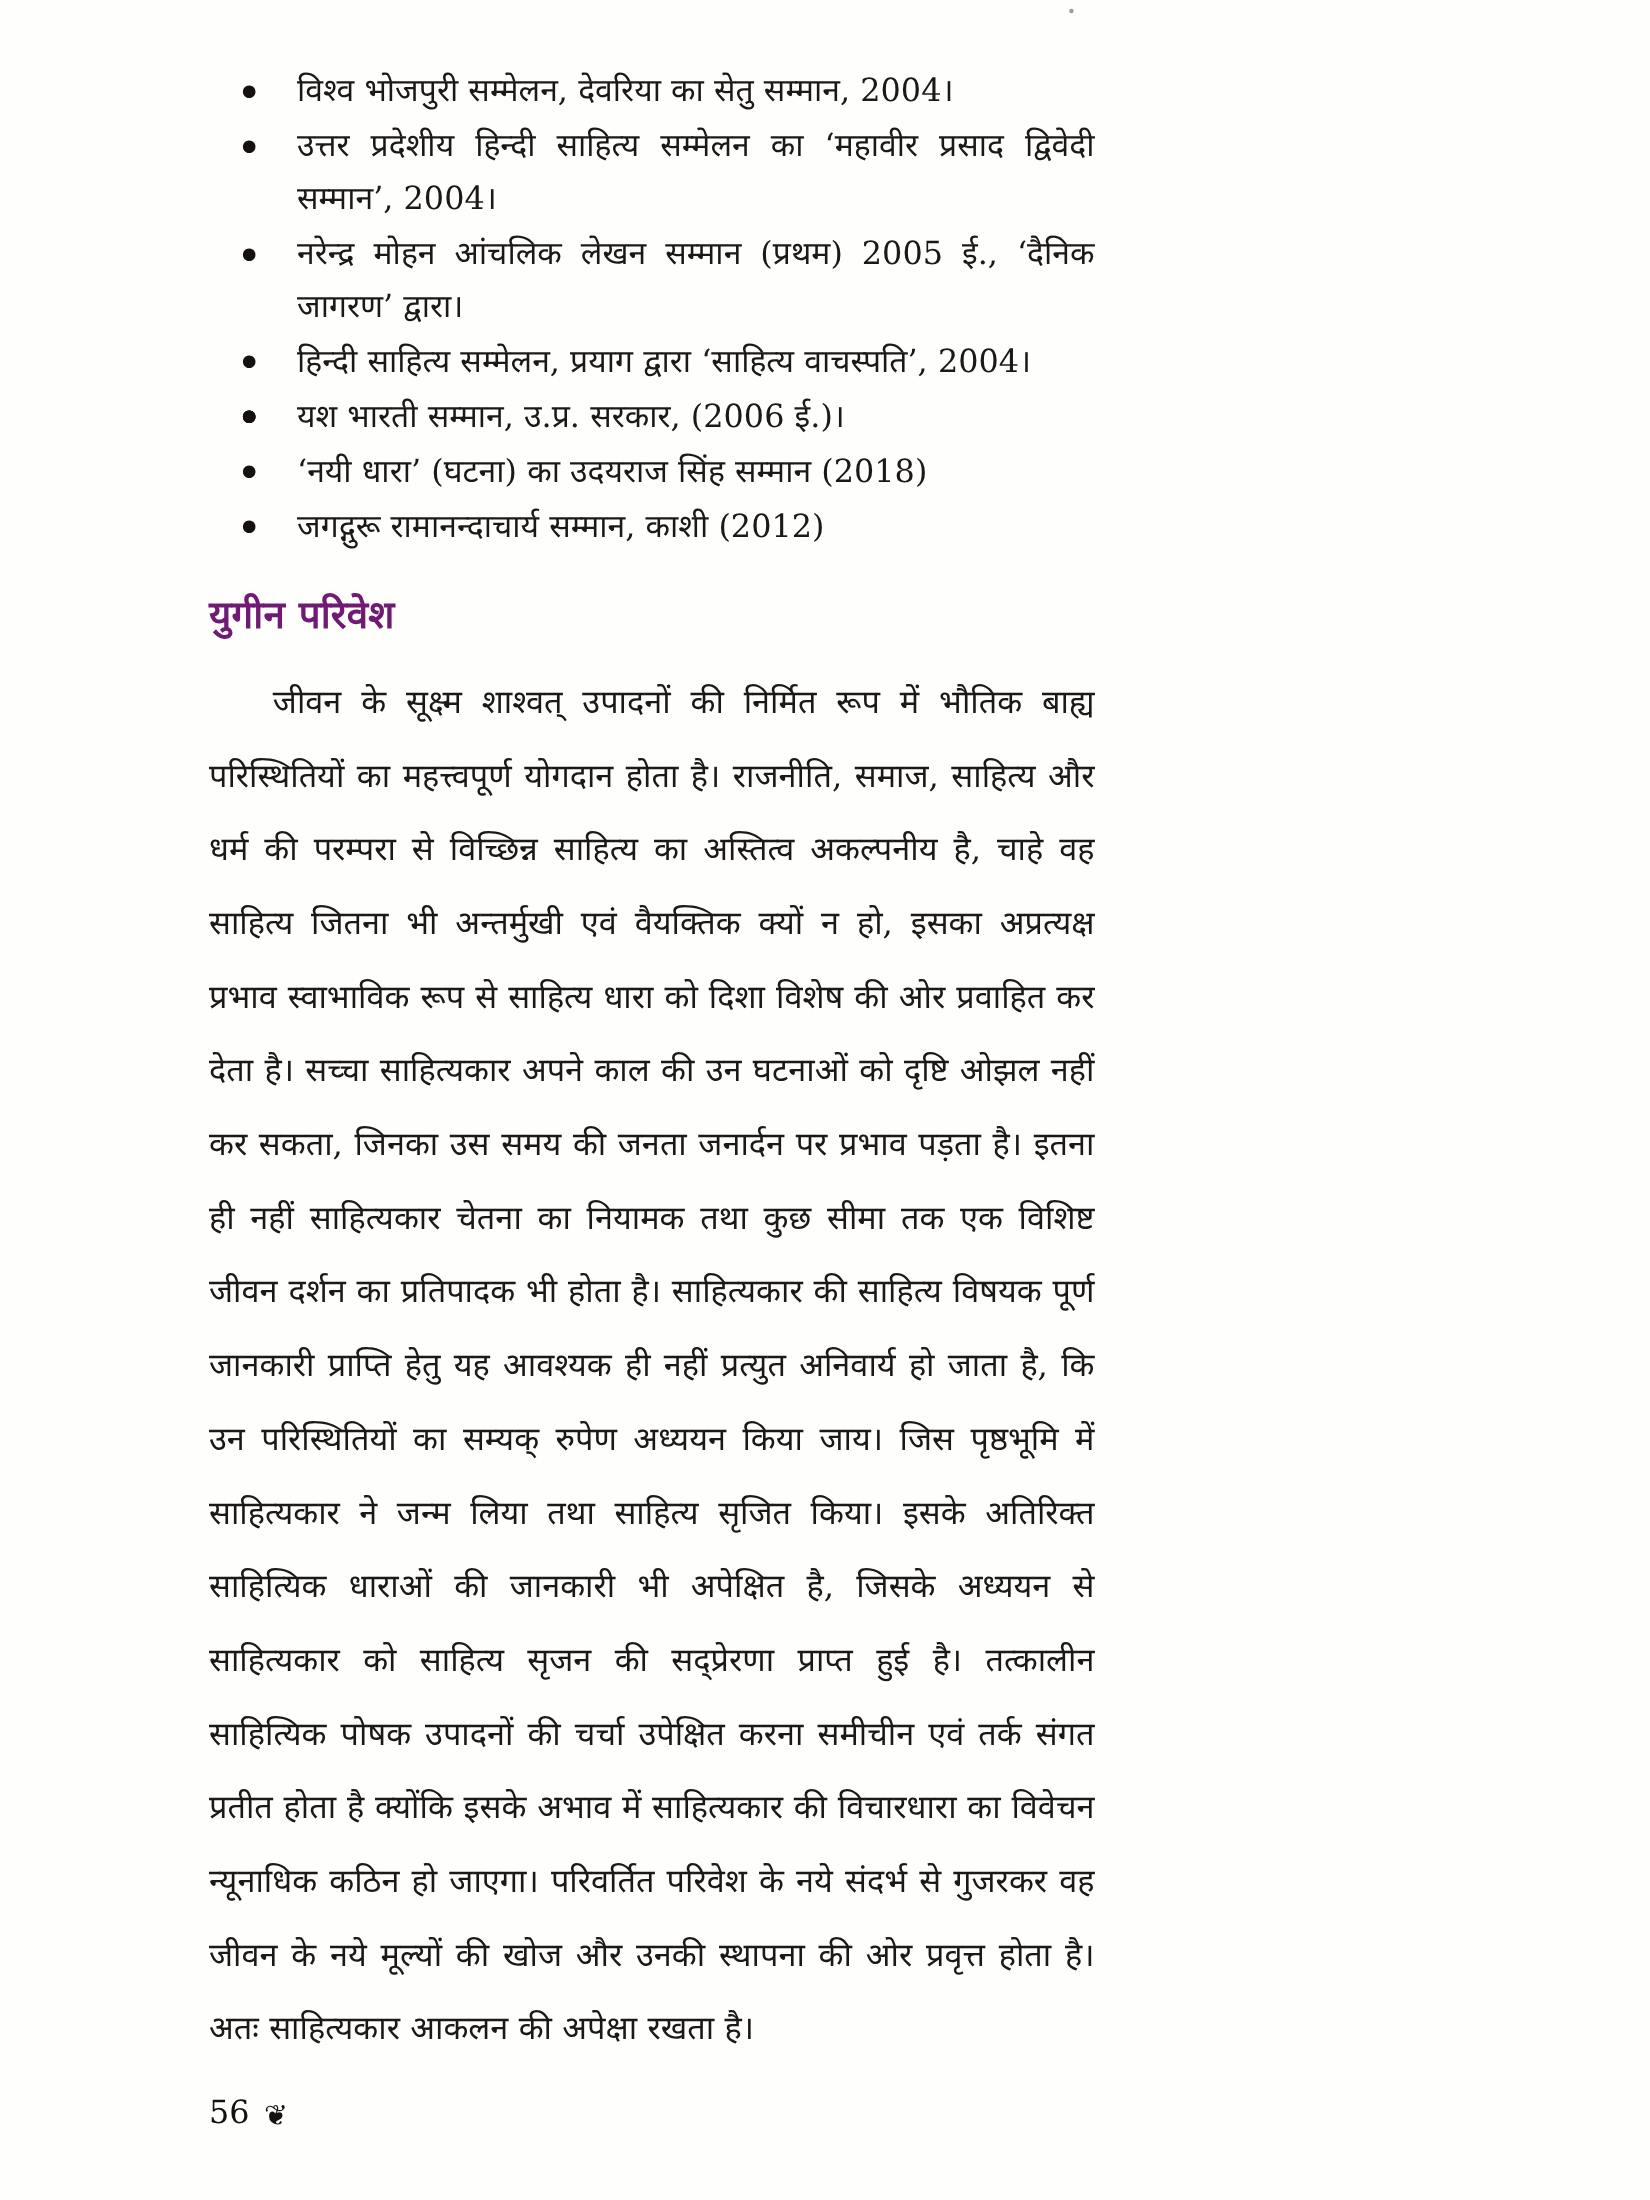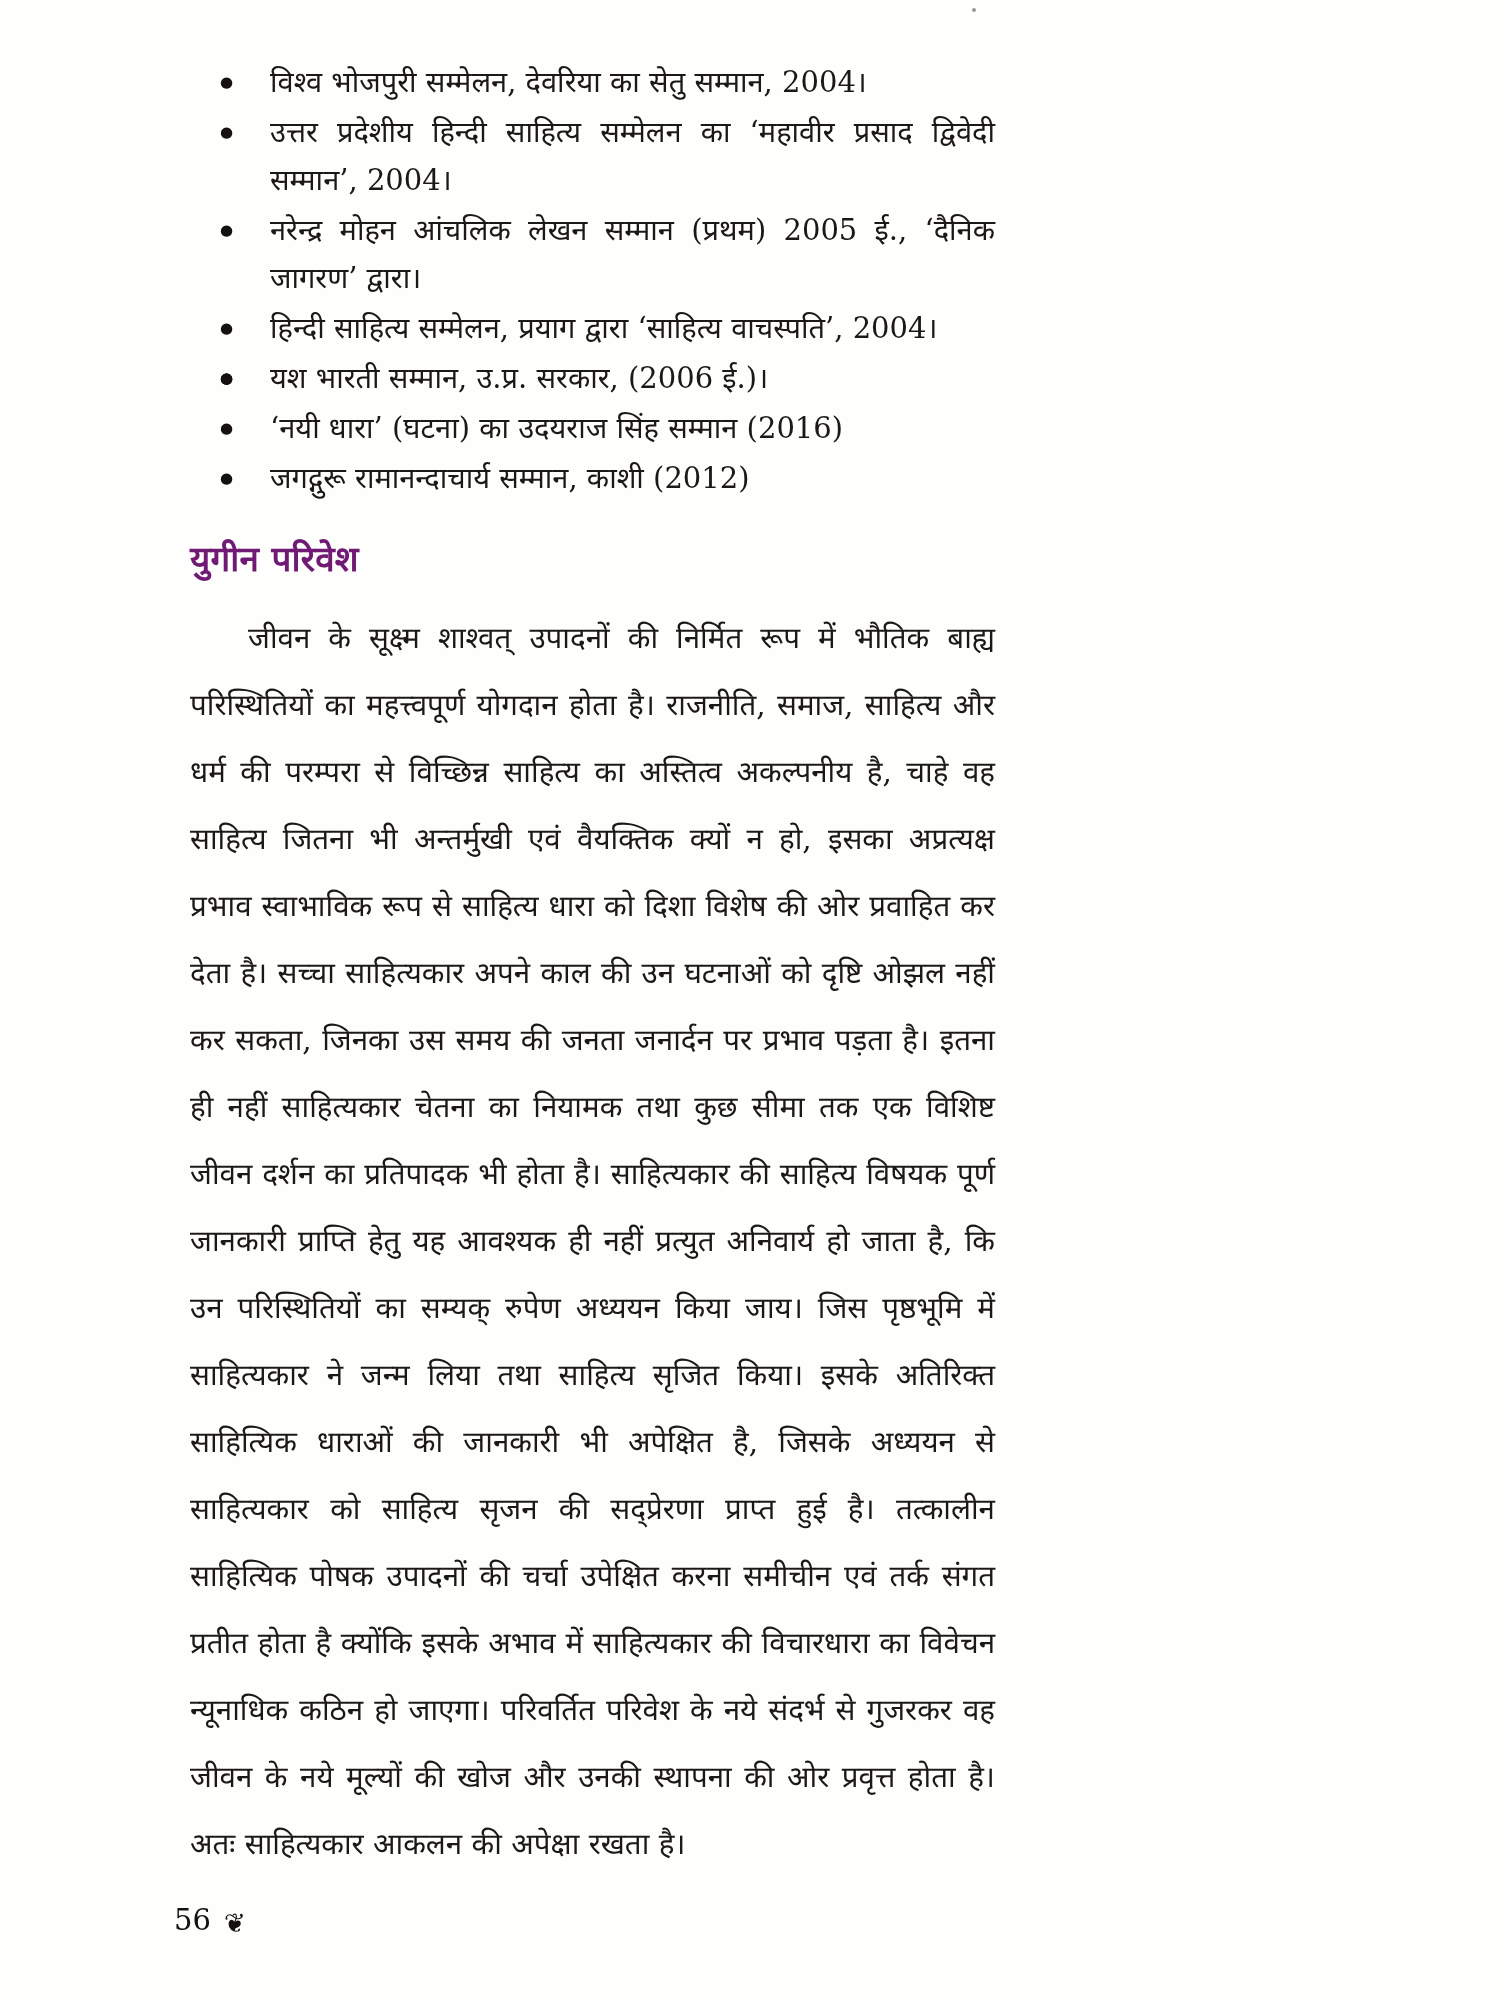"‘नयी धारा’ (घटना) का उदयराज" span { text: 2016 -> 2018 }
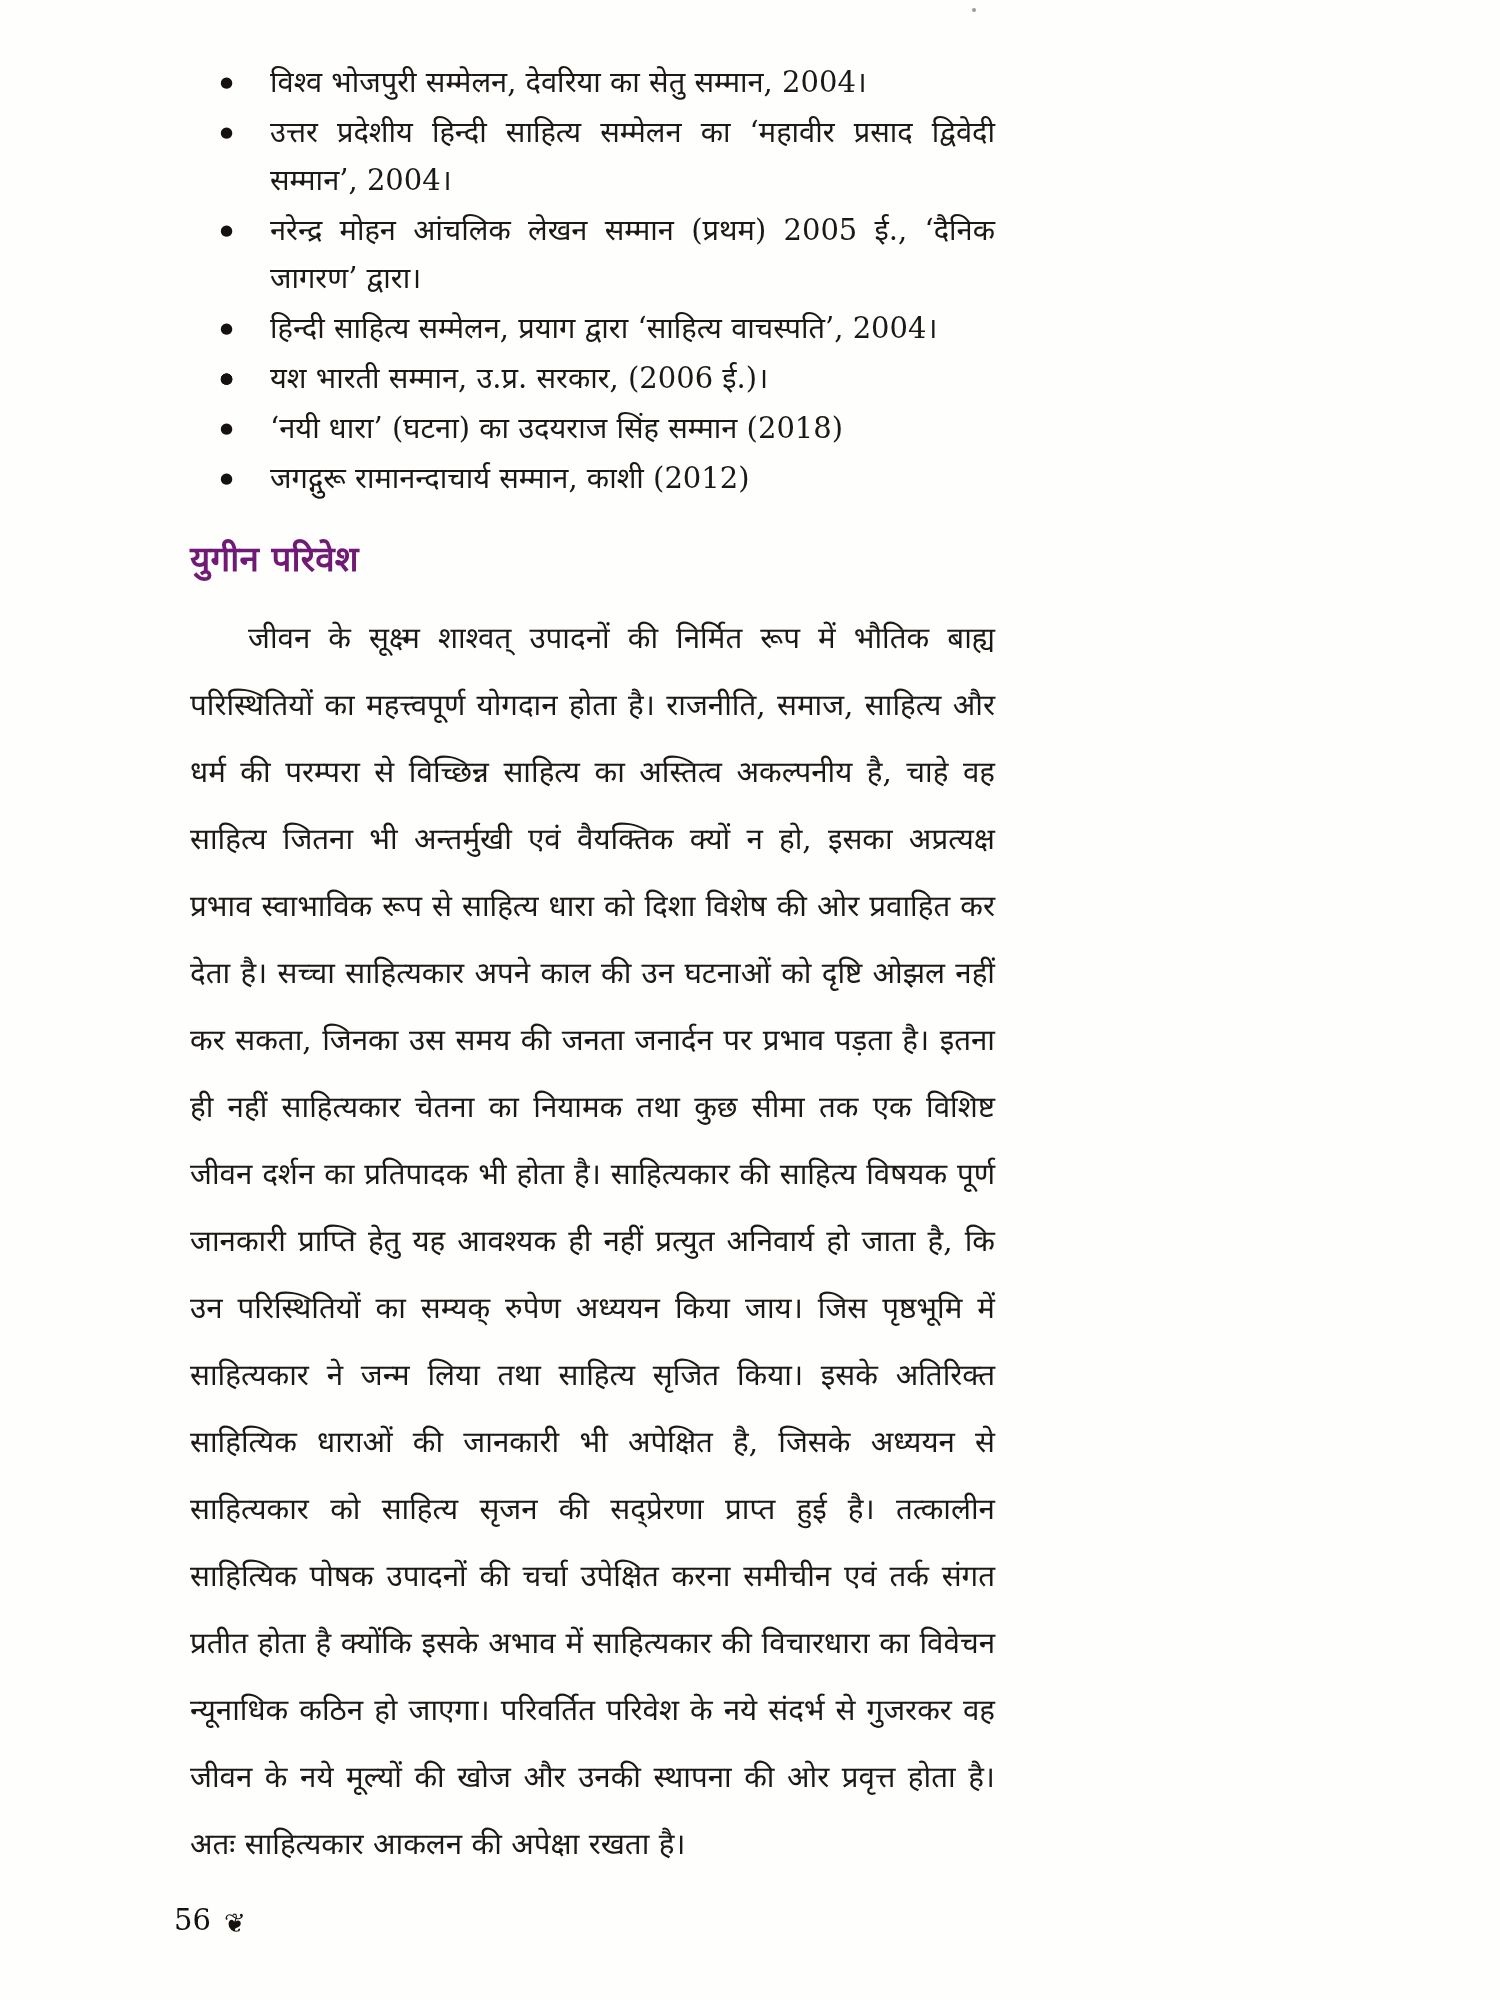"56" .footer { left: 174px -> 190px }
